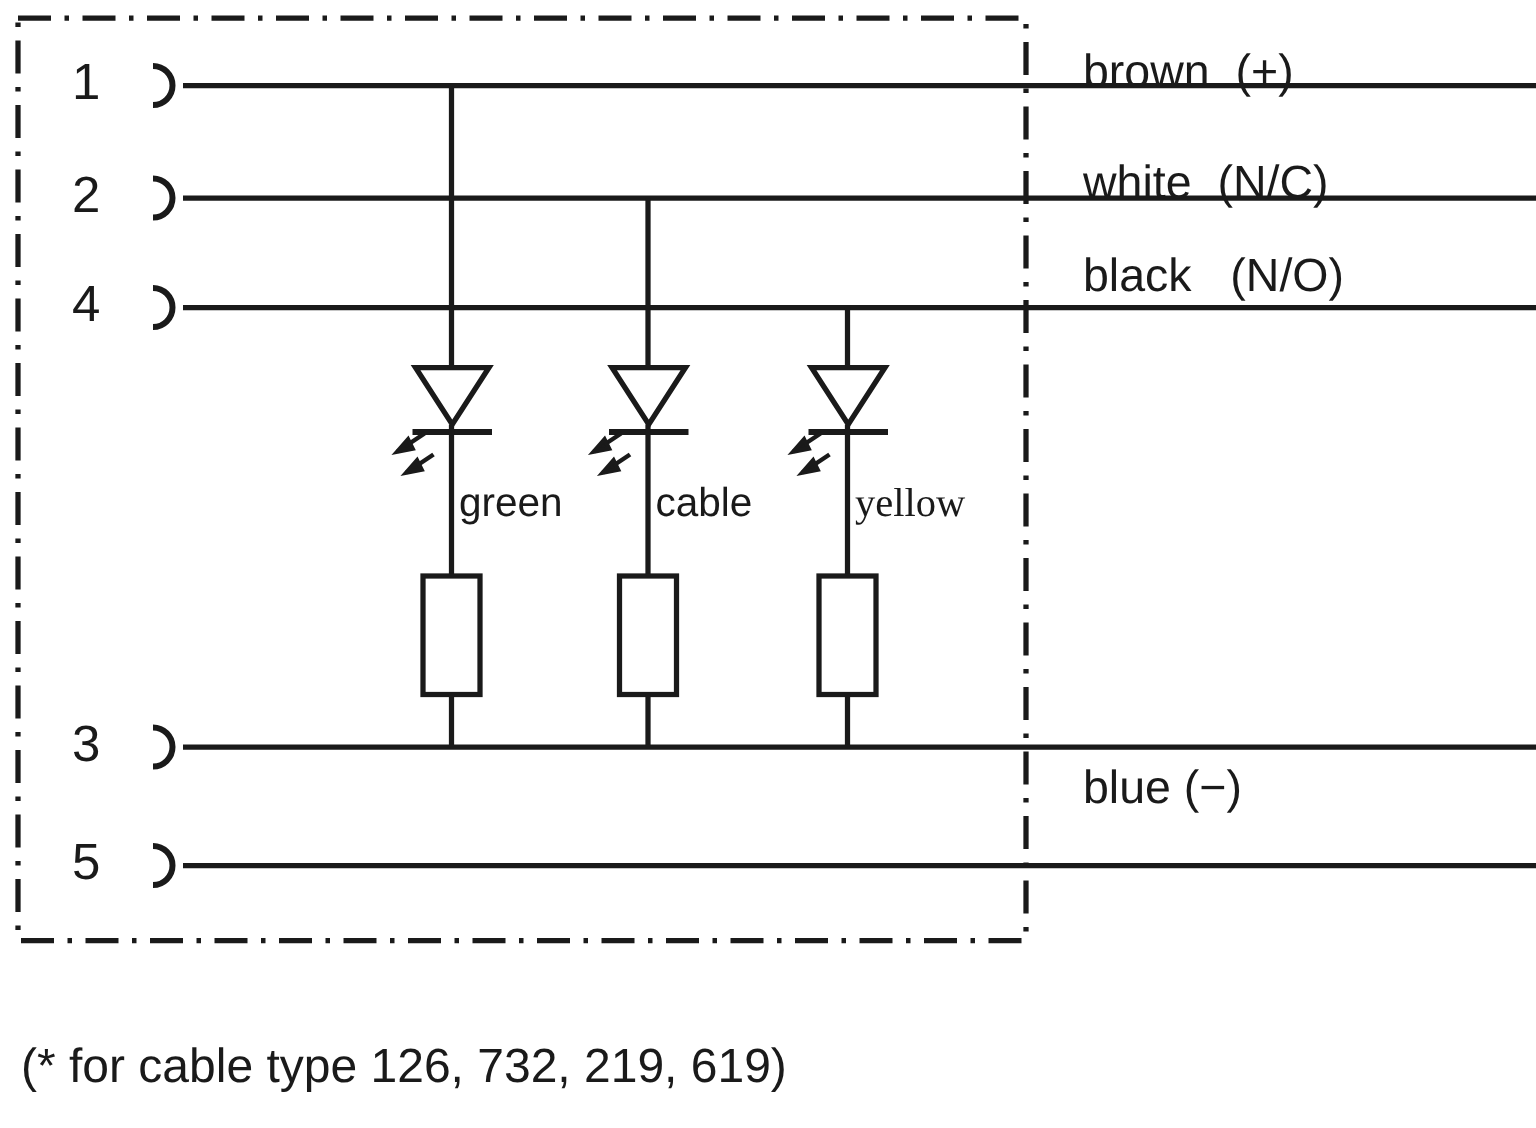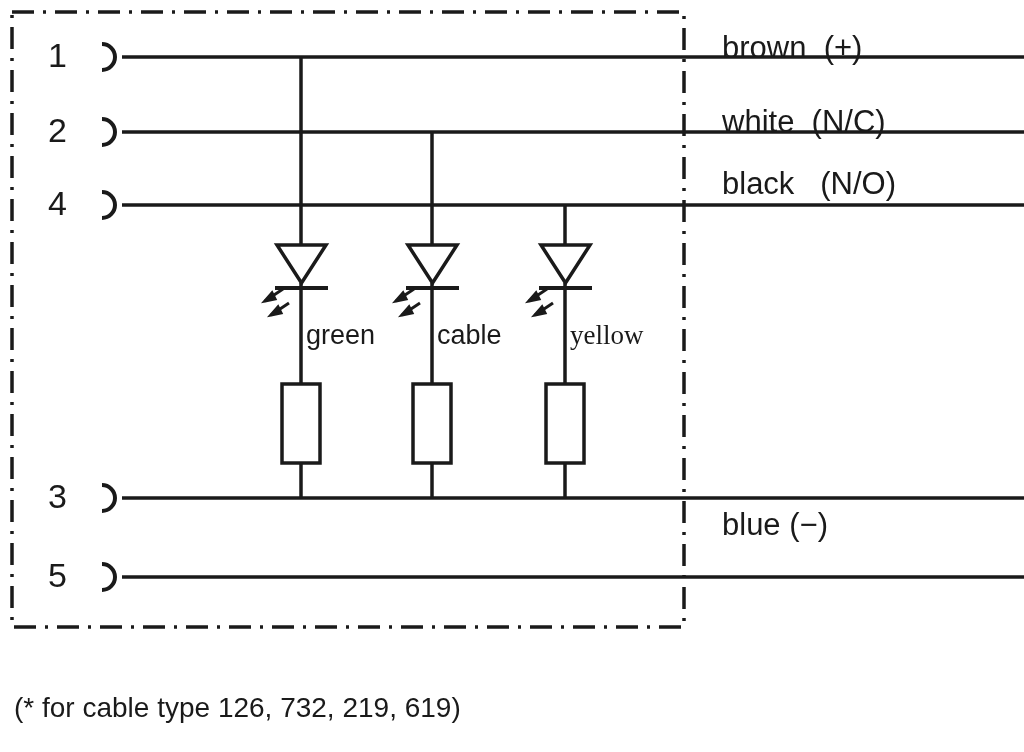"(* for cable type 126," .footnote { font-size: 28px -> 32px }
